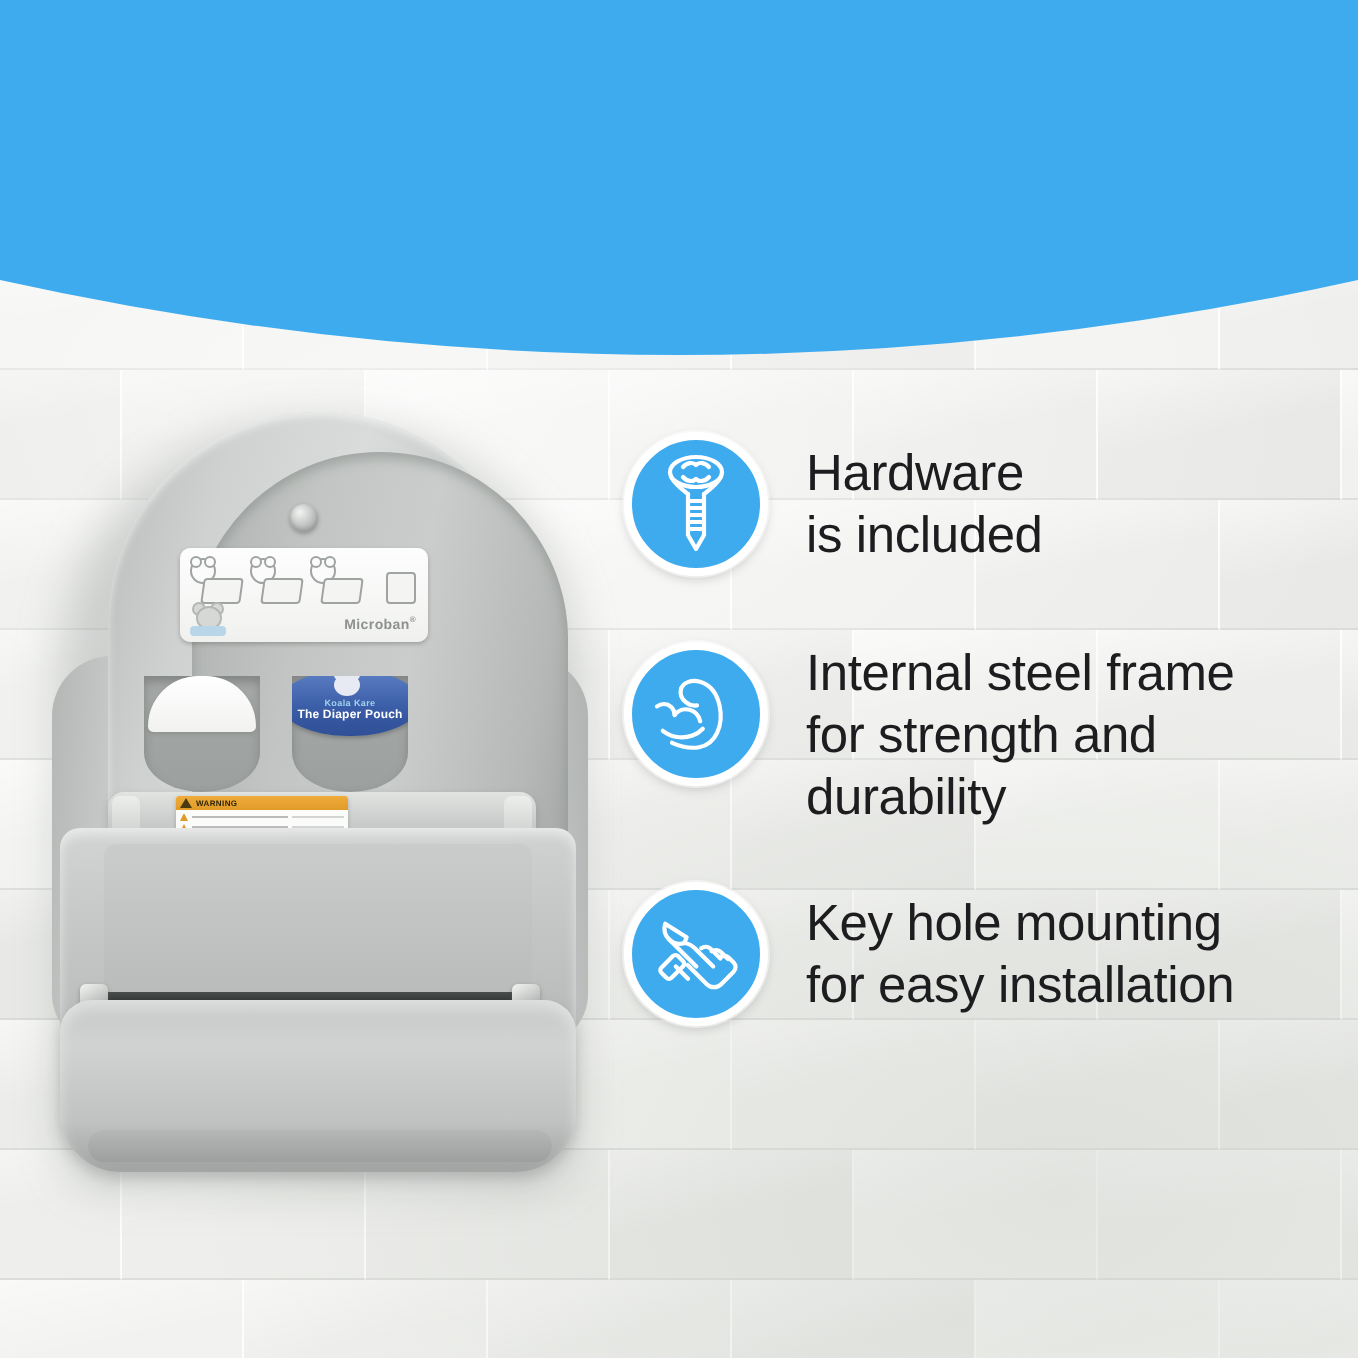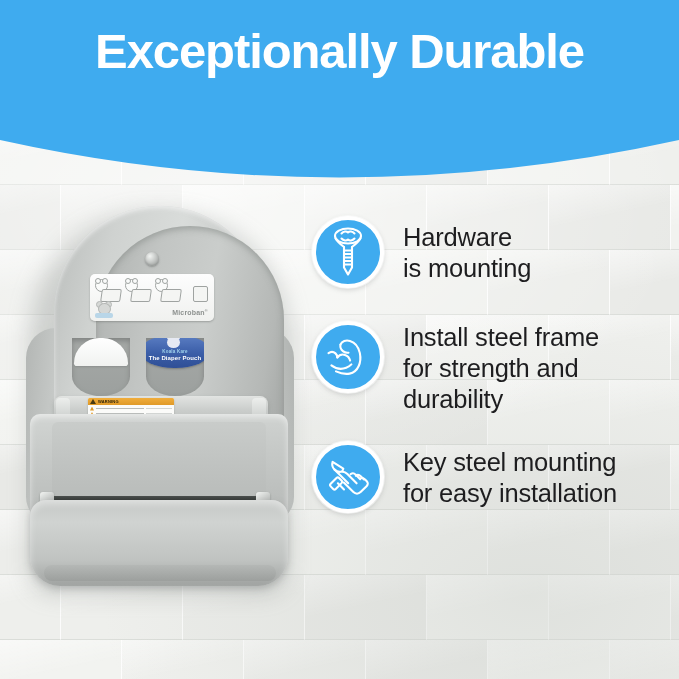"Exceptionally Durable" span.l2 { html: <span>Exceptionally Durable</span> -> none }
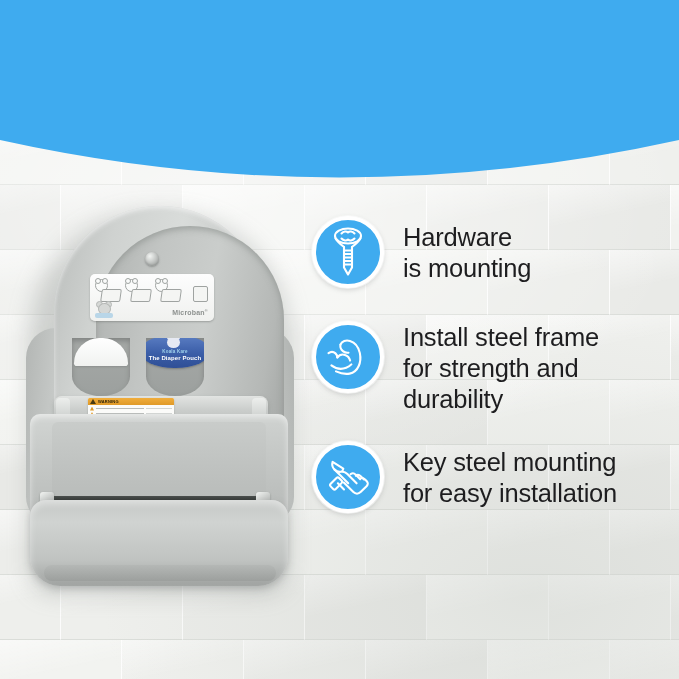"Hardware" div.f-text { text: mounting -> included }
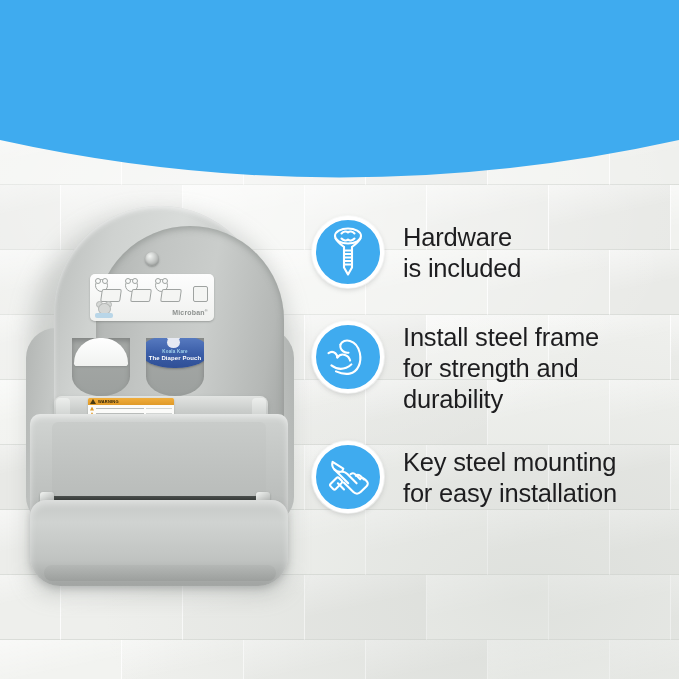"Install steel frame" div.f-text { text: Install -> Internal }
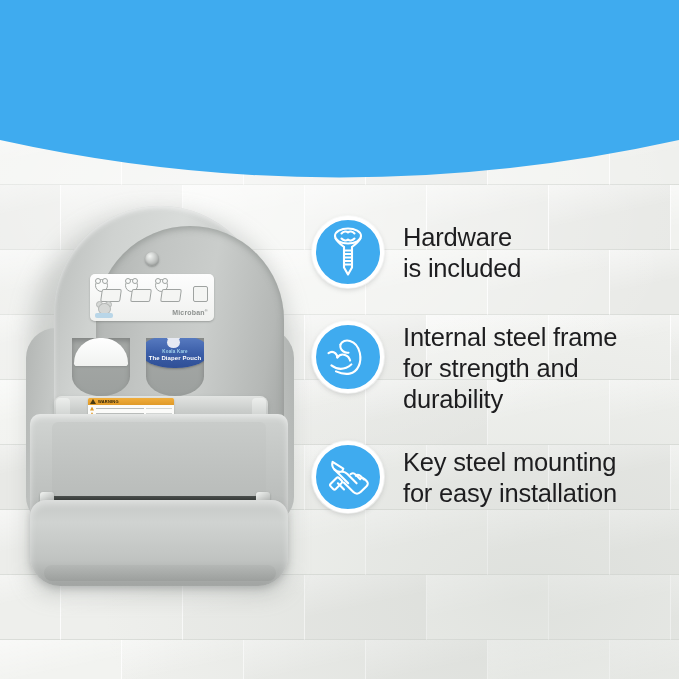"Key steel mounting" div.f-text { text: steel -> hole }
